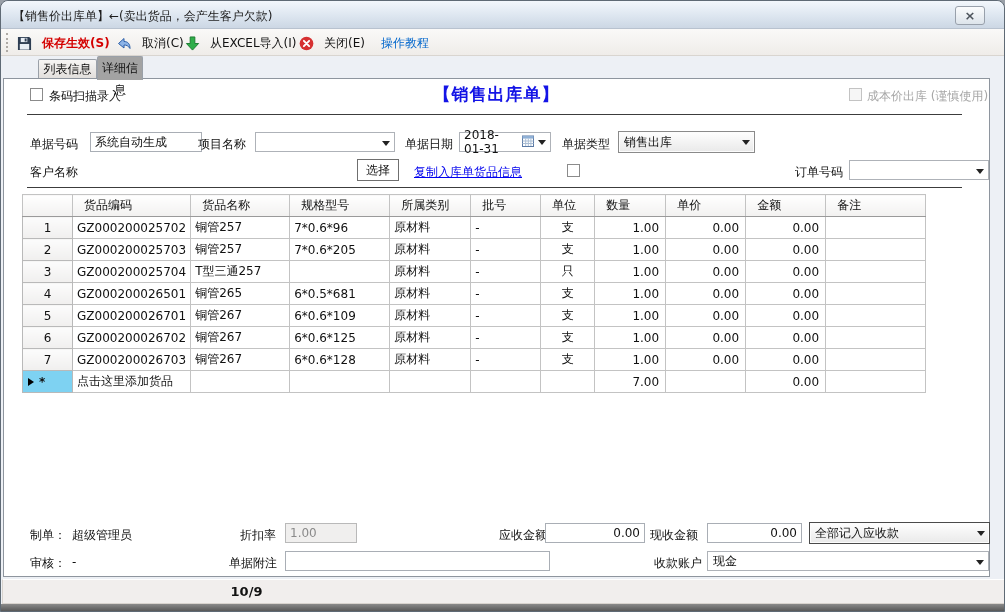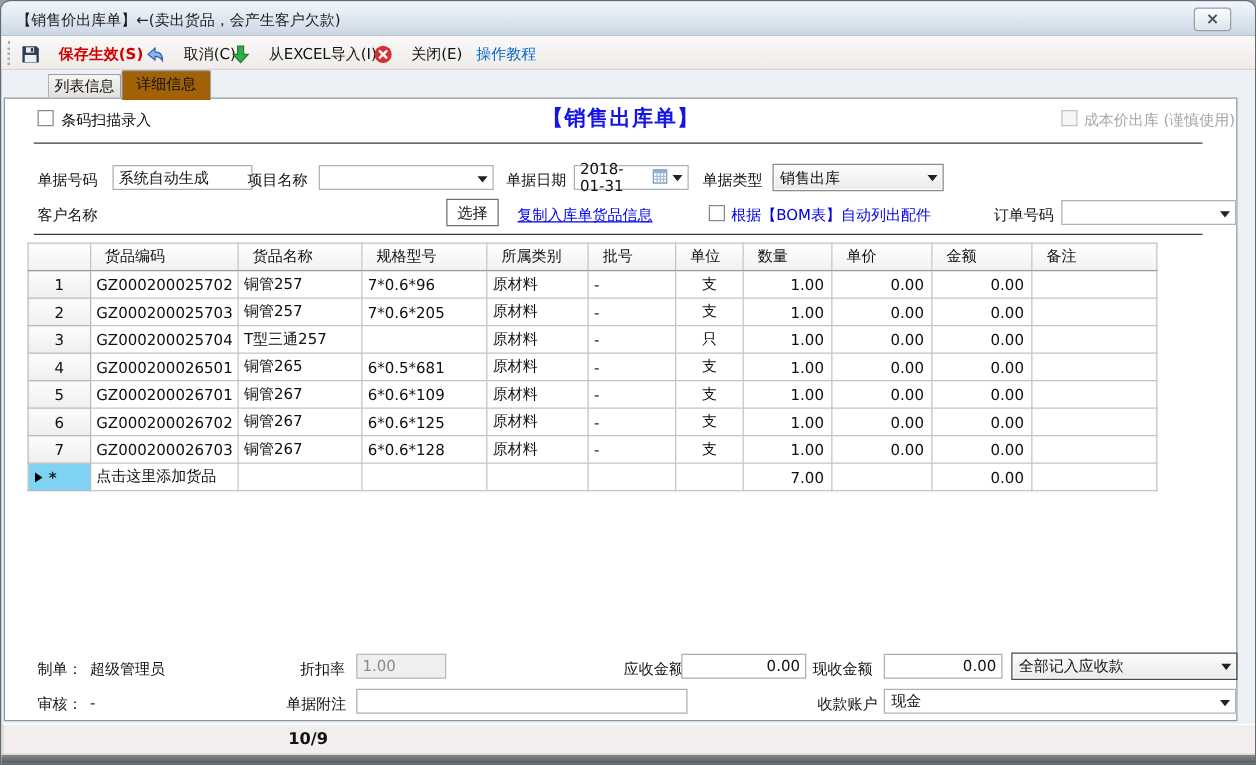"保存生效(S)" .tb-btn { gap: 15px -> 10px }
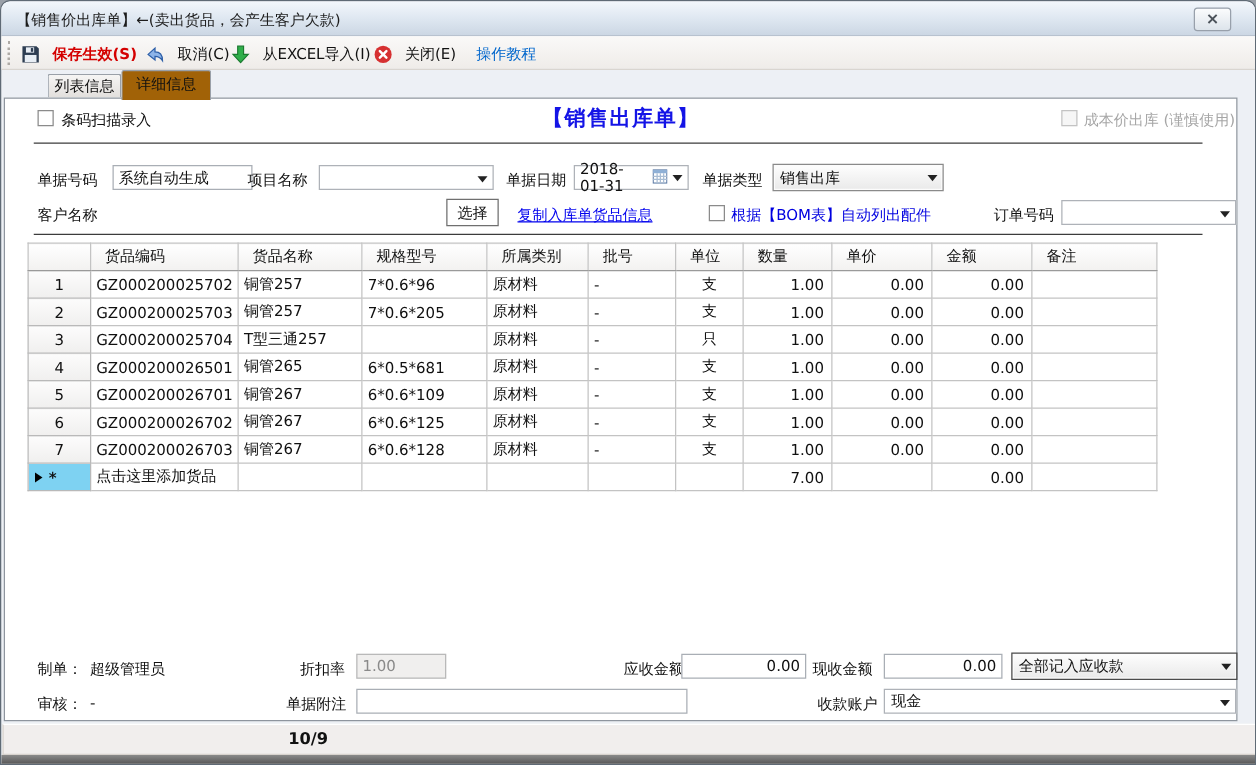"详细信息" .tab-detail { background: #a16207 -> #a3a3a3; font-family: Liberation Mono, monospace -> none; width: 72px -> 46px }
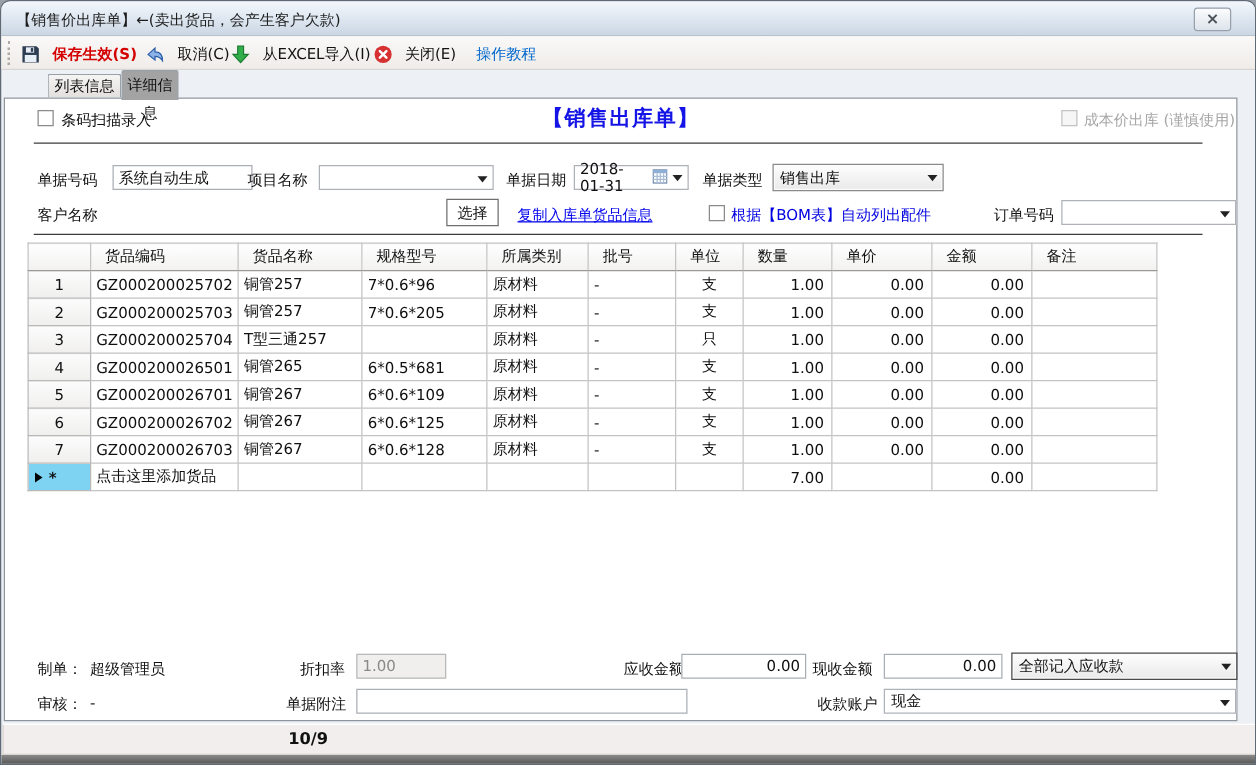"根据【BOM表】自动列出配件" span.lbl { html: <span>根据【BOM表】自动列出配件</span> -> none }
